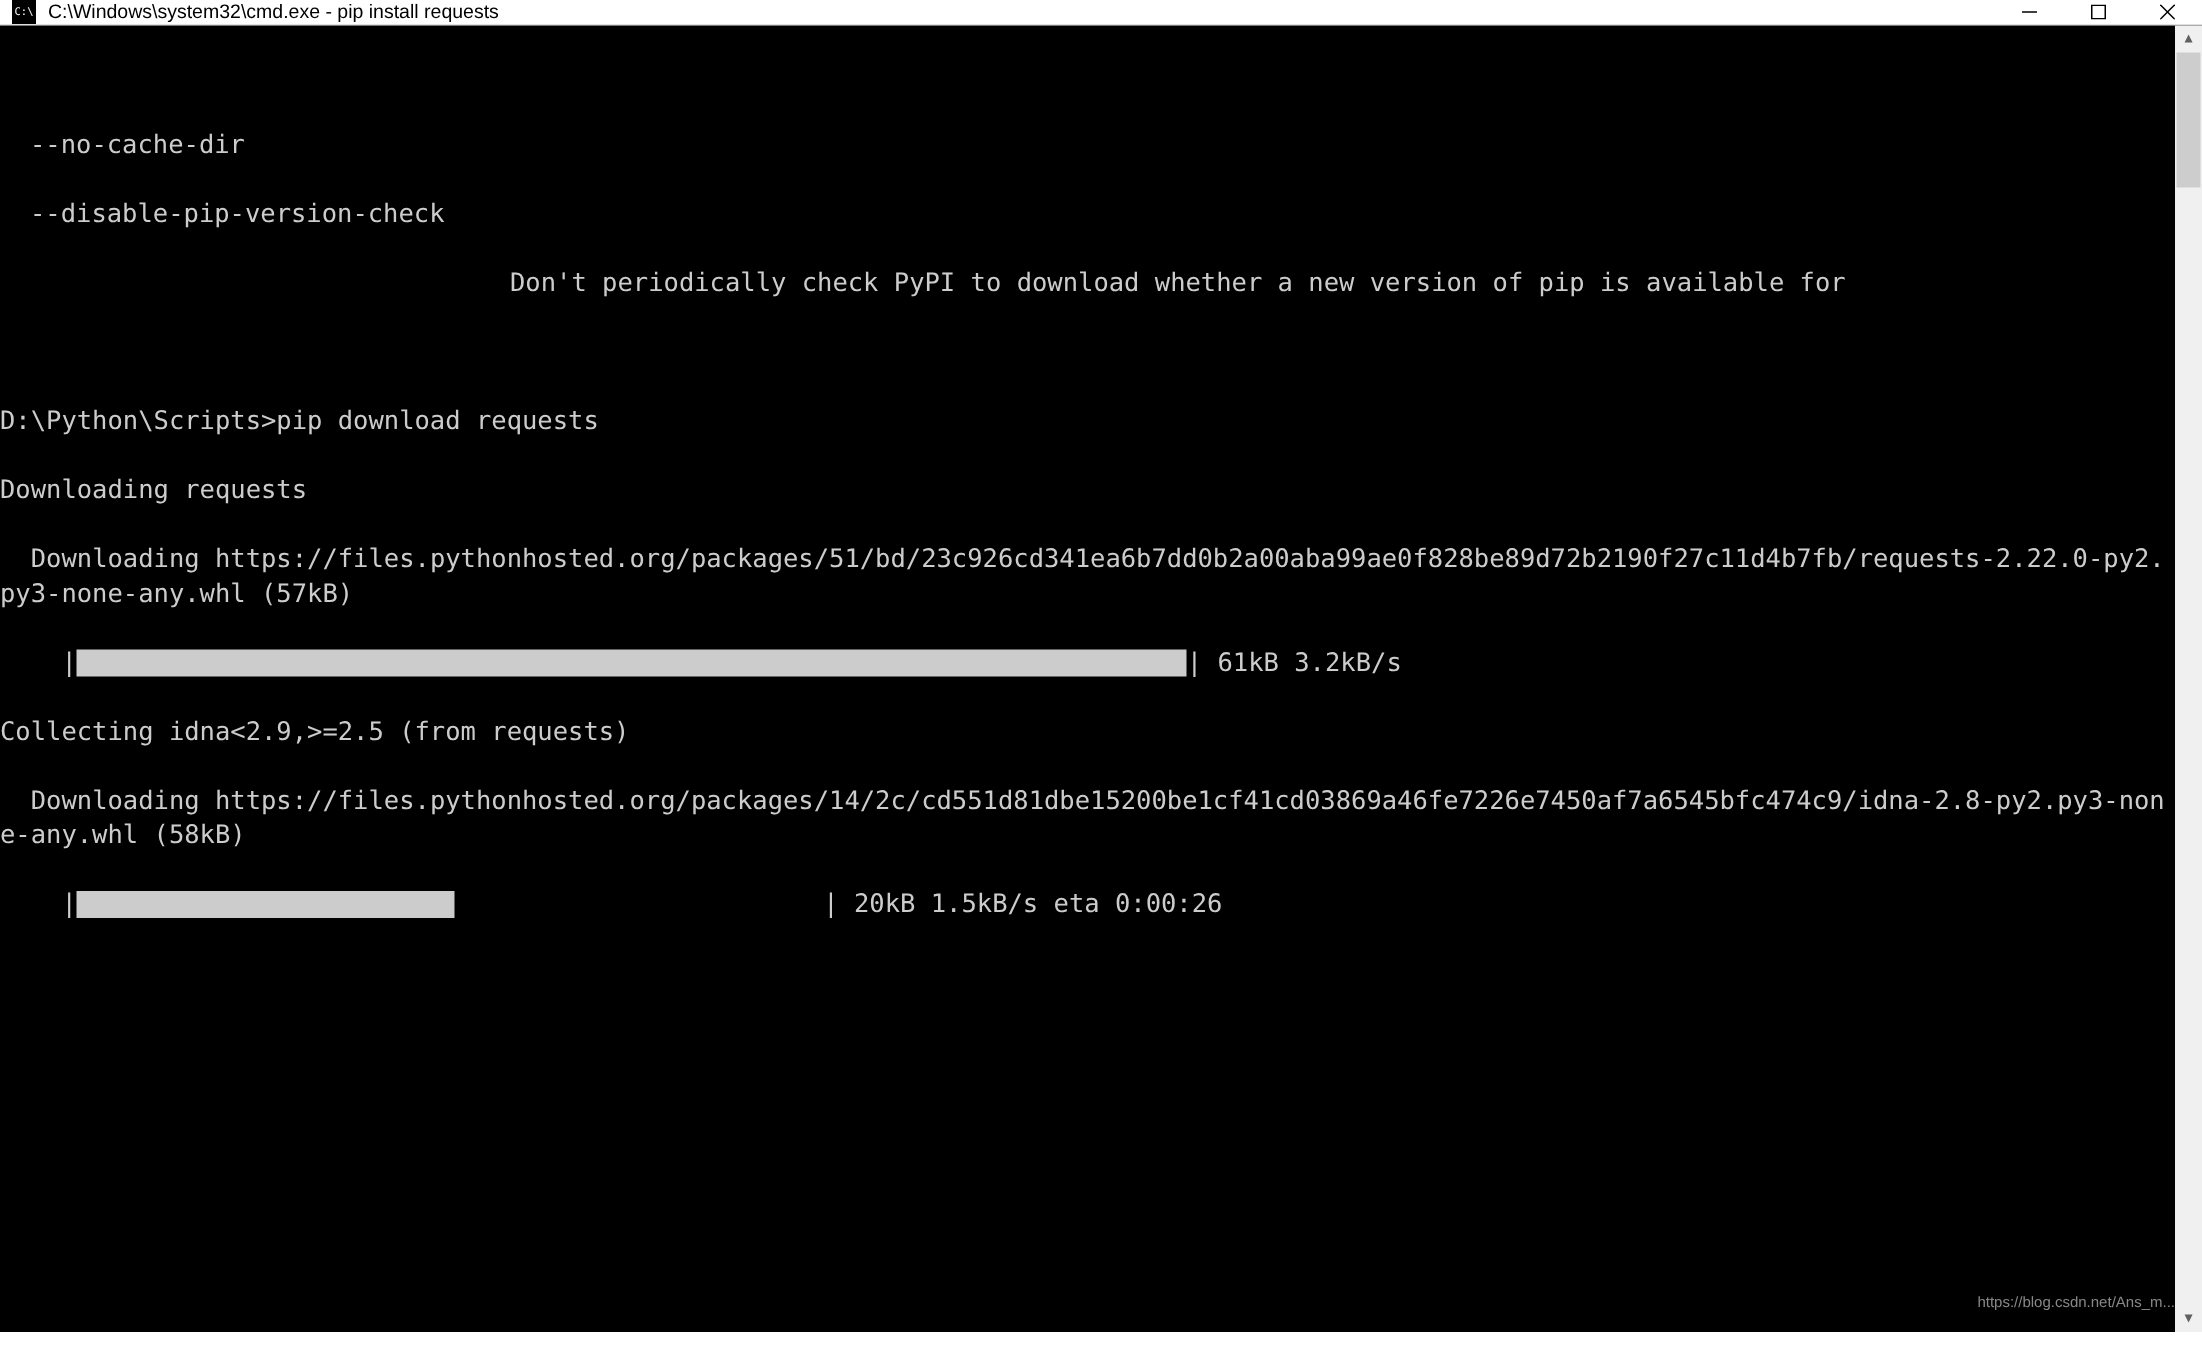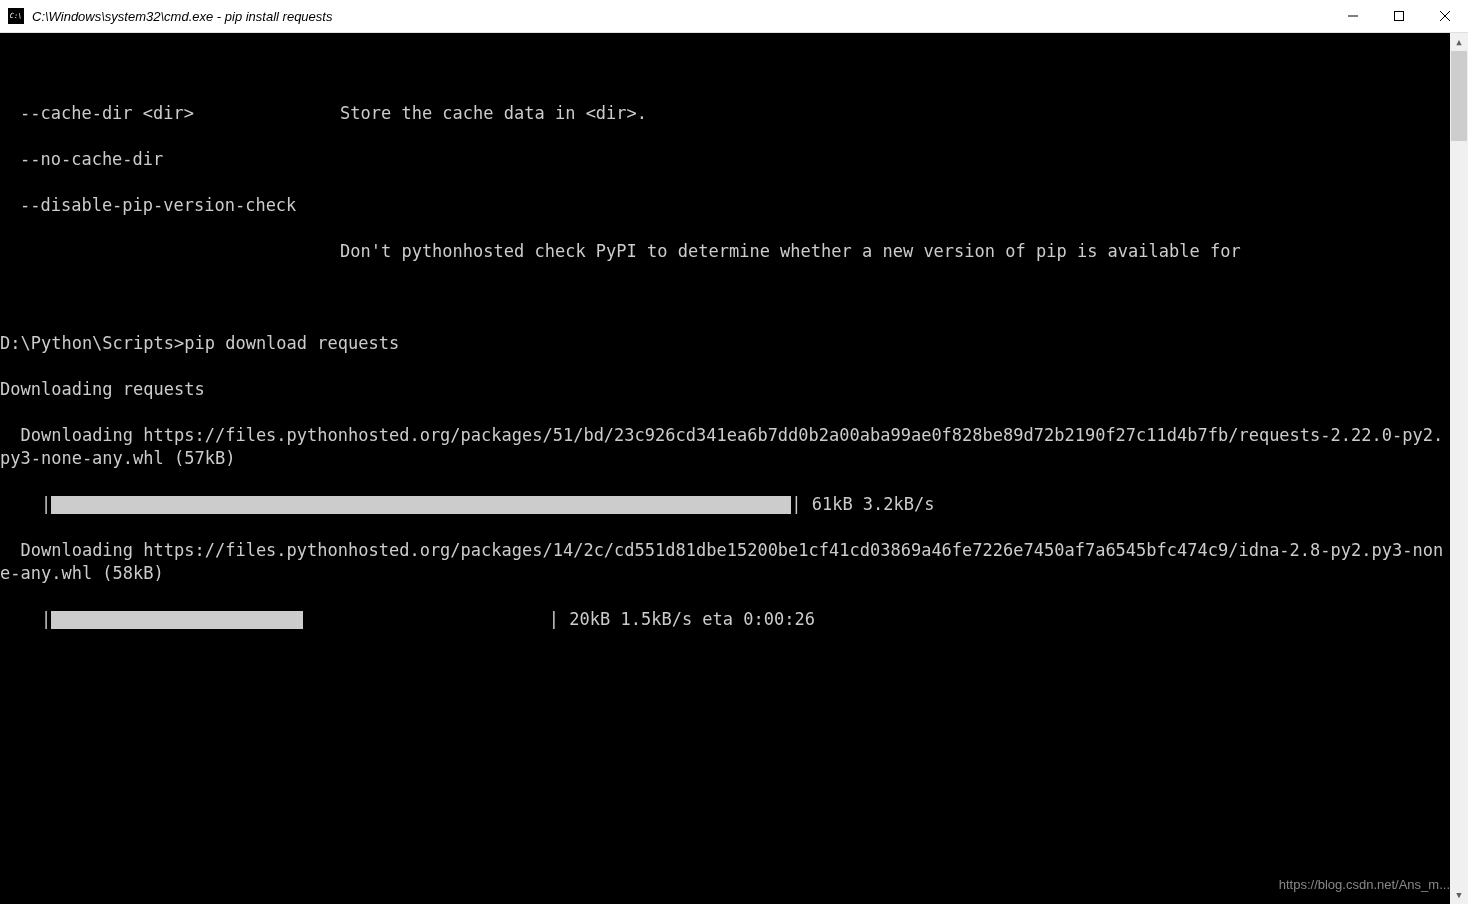"C:\Windows\system32\cmd.exe - pip" .titlebar { align-items: center -> none; font-style: italic -> none; height: 33px -> 17px }
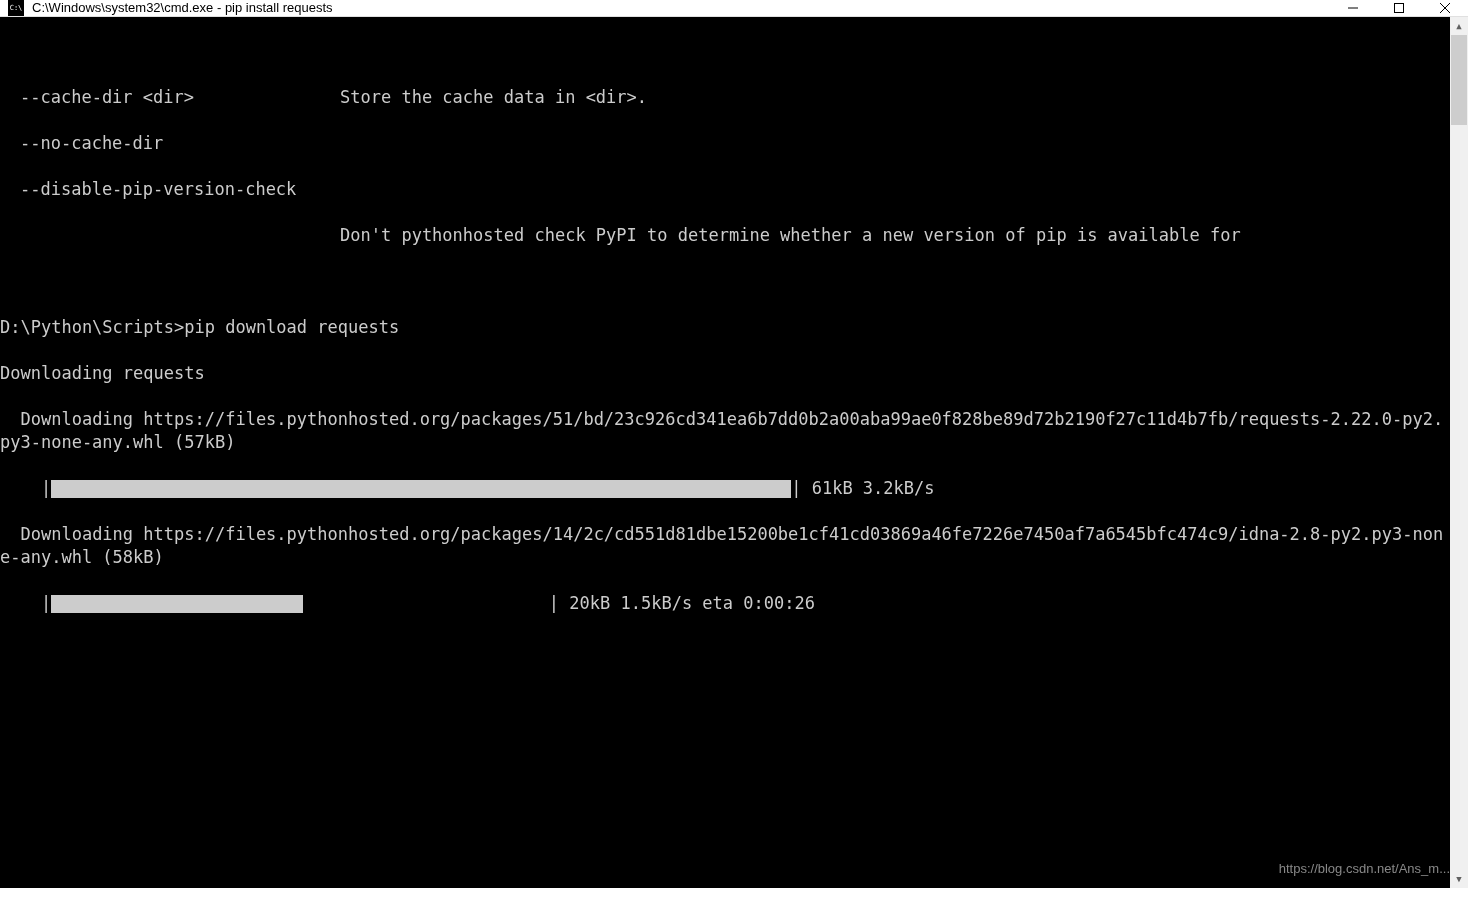"--cache-dir <dir>" div.opt-line { html: <div><span>--cache-dir &lt;dir&gt;</span><span>Store the cache data in &lt;dir&gt;.</span></div> -> none }
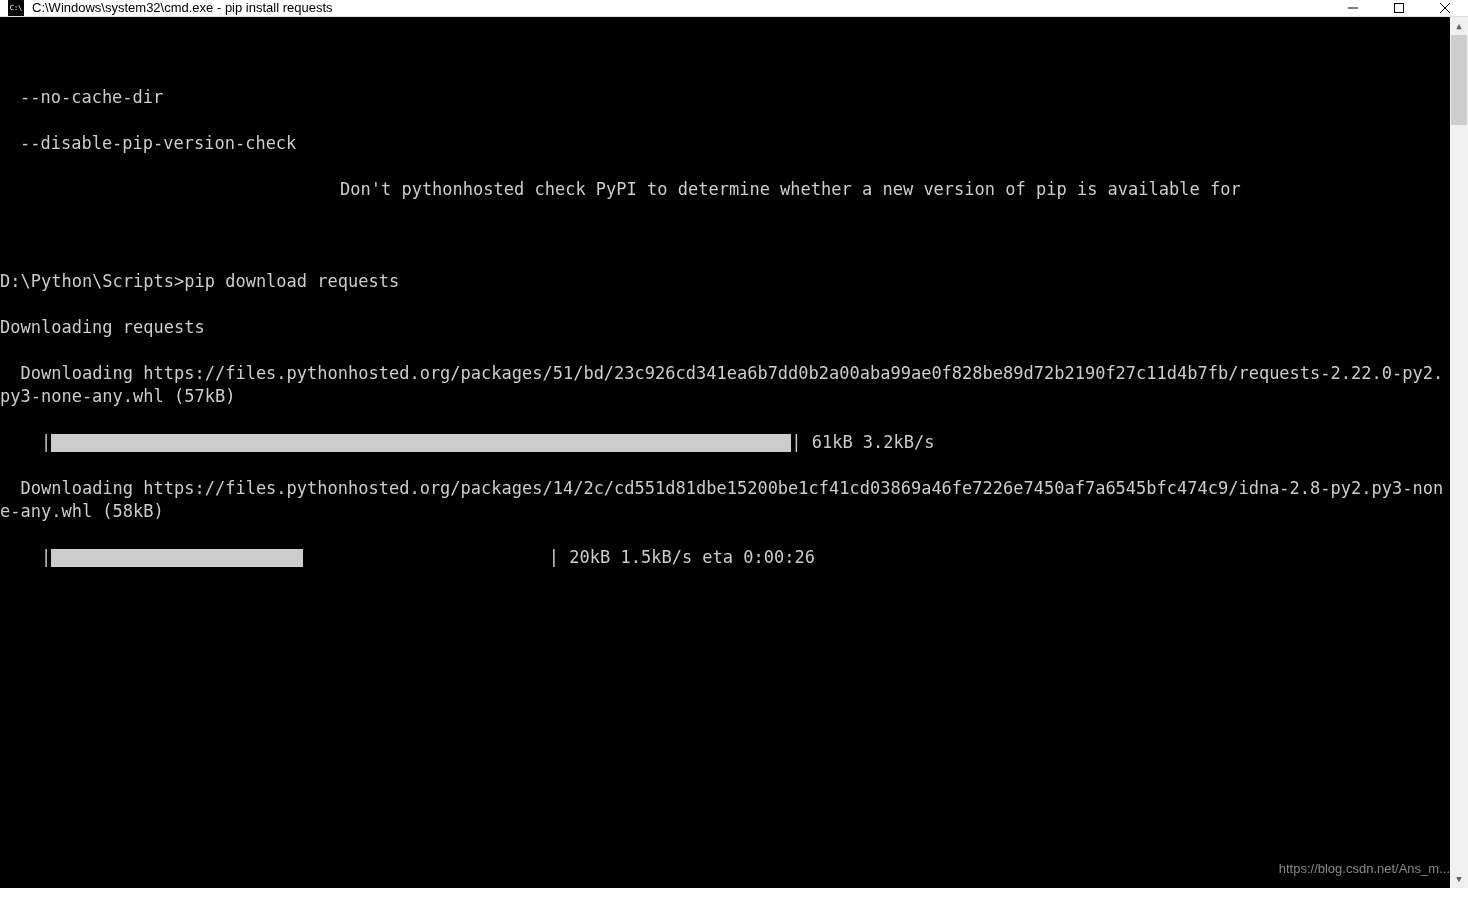"Don't pythonhosted check PyPI to" span { text: pythonhosted check PyPI to determine -> periodically check PyPI to download }
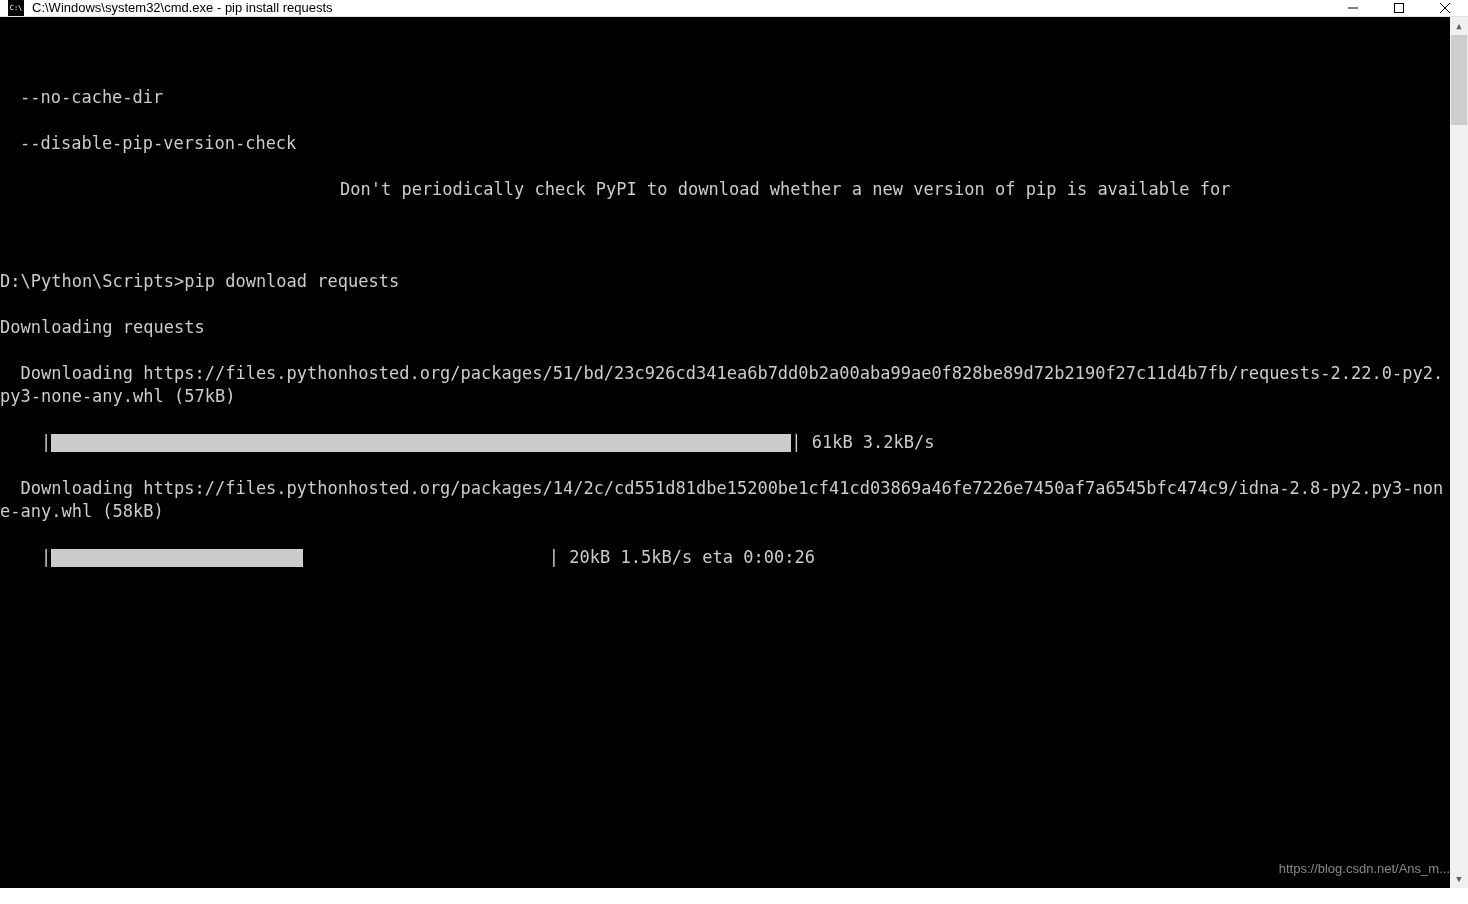"Collecting idna<2.9,>=2.5 (from" div { html: none -> <div>Collecting idna&lt;2.9,&gt;=2.5 (from requests)</div> }
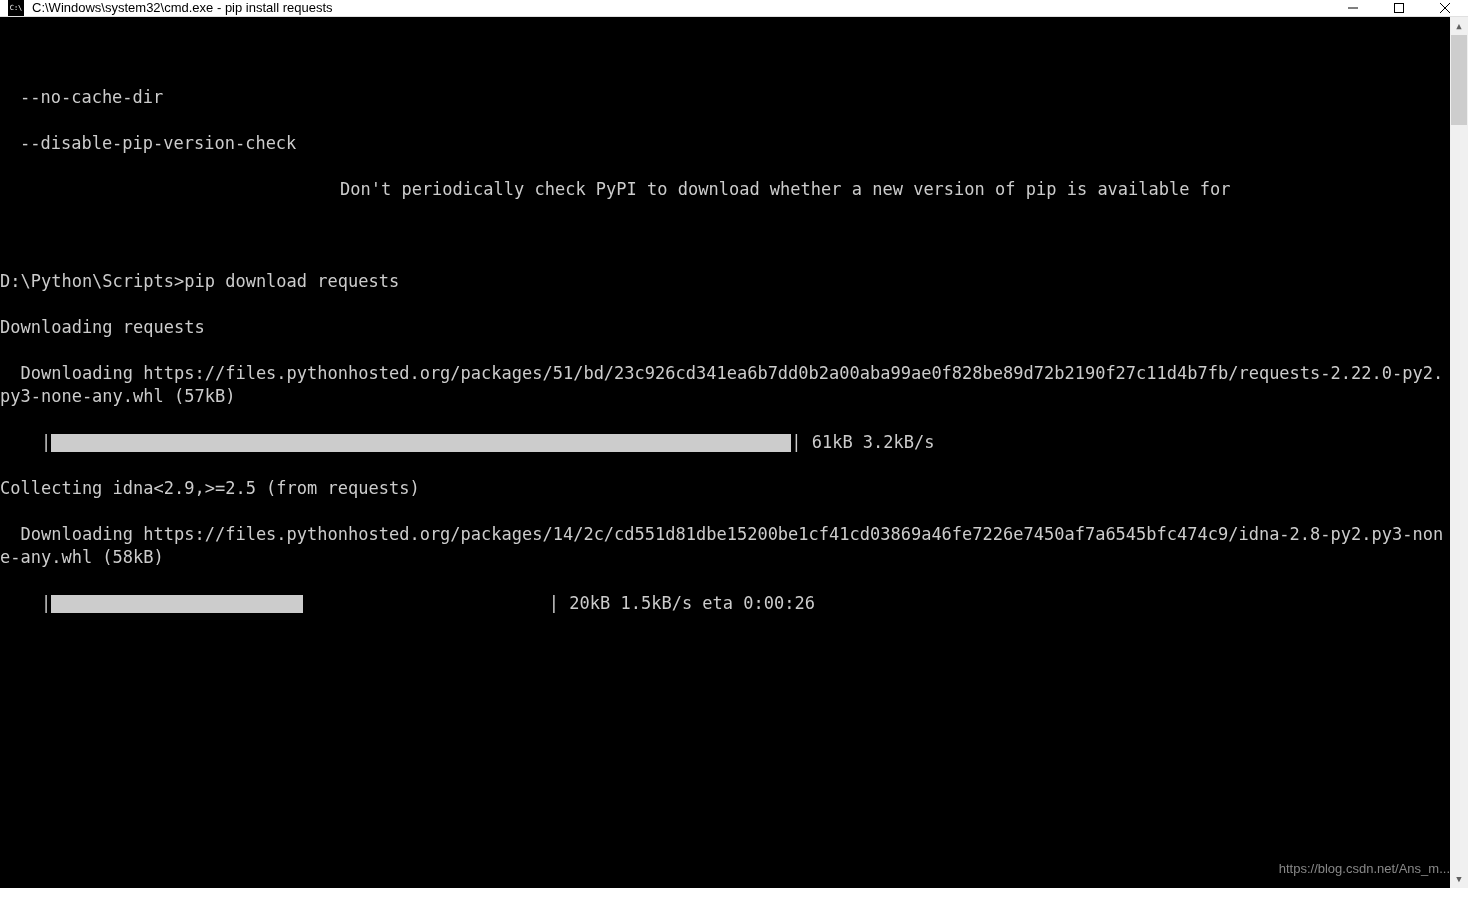"https://blog.csdn.net/Ans_m..." .watermark { font-size: 13px -> 10px }
